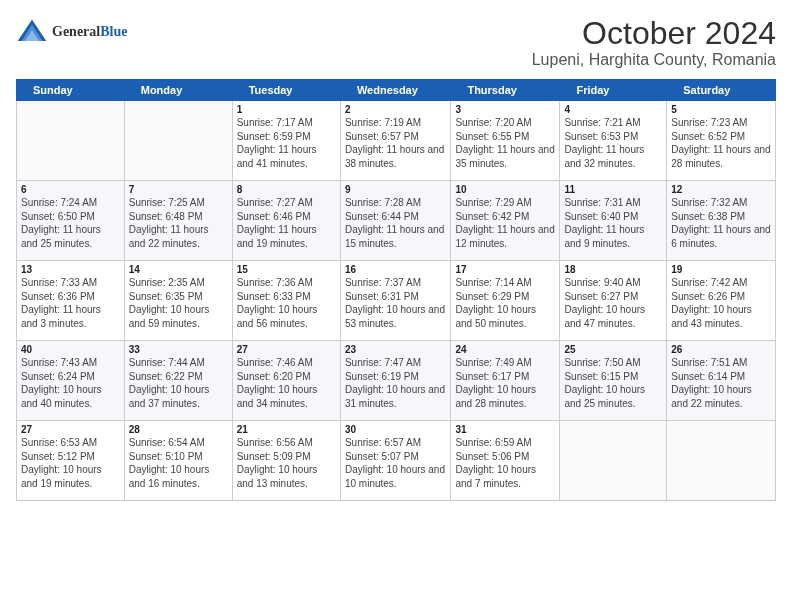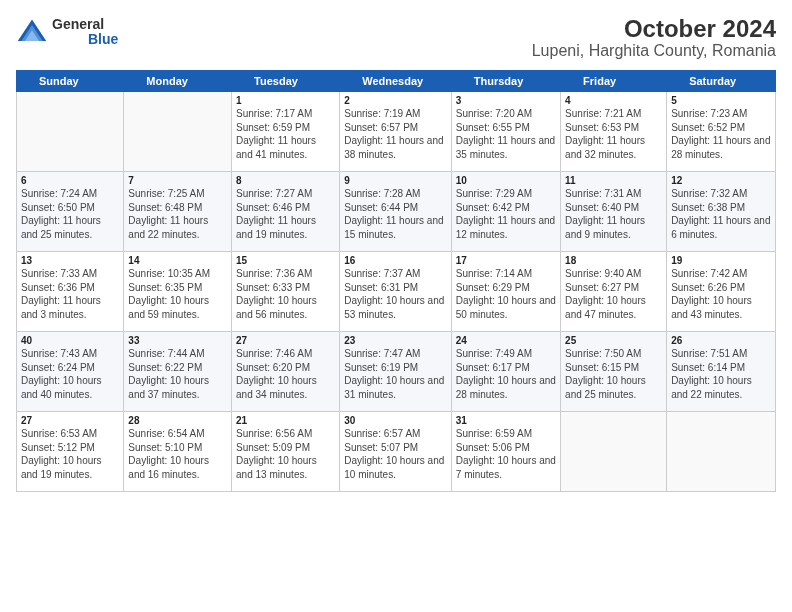"General" .logo-text { flex-direction: column -> row; font-family: none -> Liberation Serif, serif }
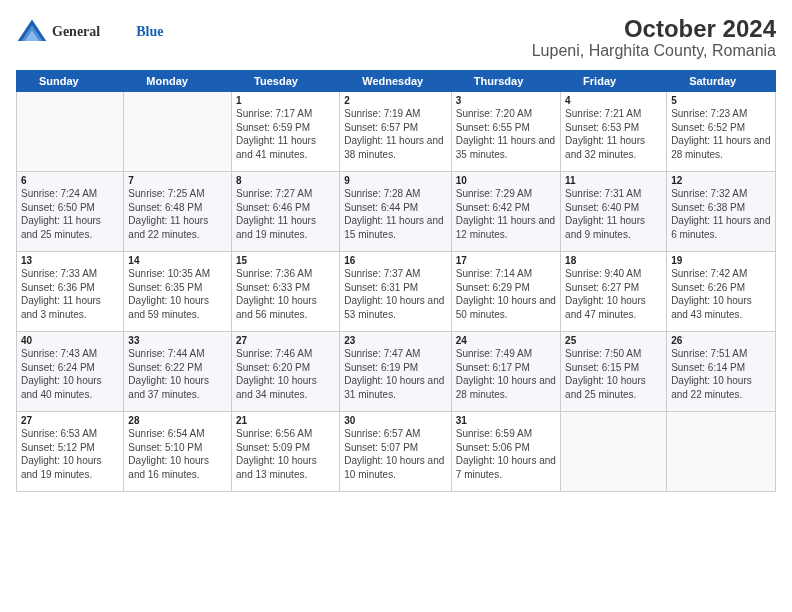"Blue" .logo-blue { margin-left: 36px -> none }
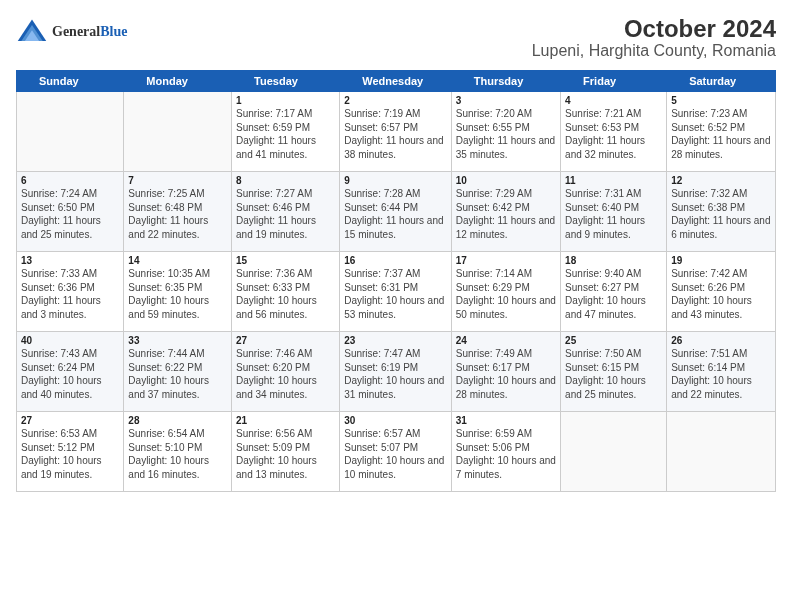"October 2024" .month-title { font-size: 24px -> 32px; font-weight: bold -> normal }
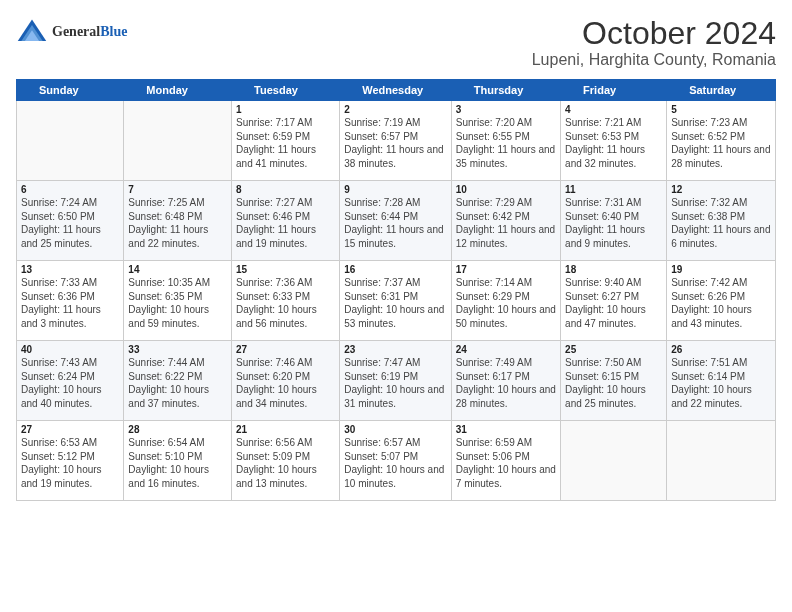"Sunday" .calendar thead th { padding: 4px 22px -> 4px 16px }
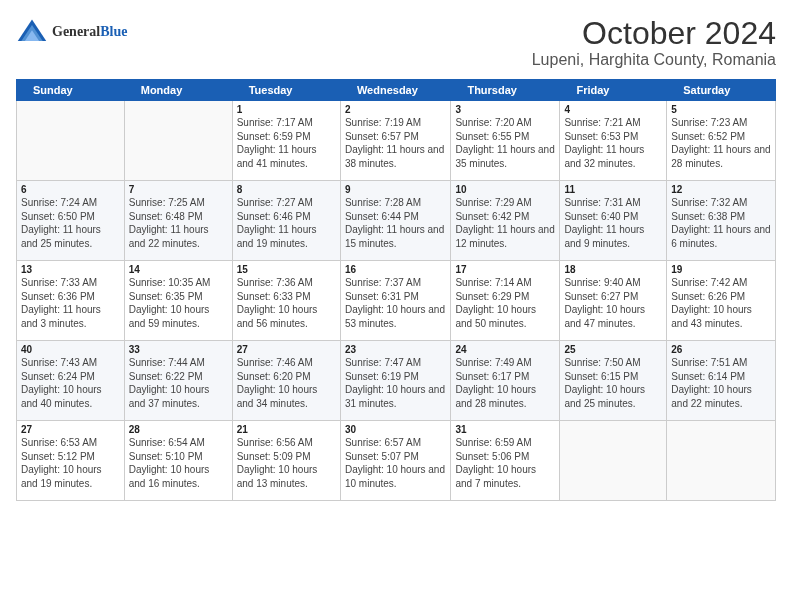"Sunrise: 10:35 AM Sunset: 6:35" div.day-detail { text: 10:35 -> 2:35 }
